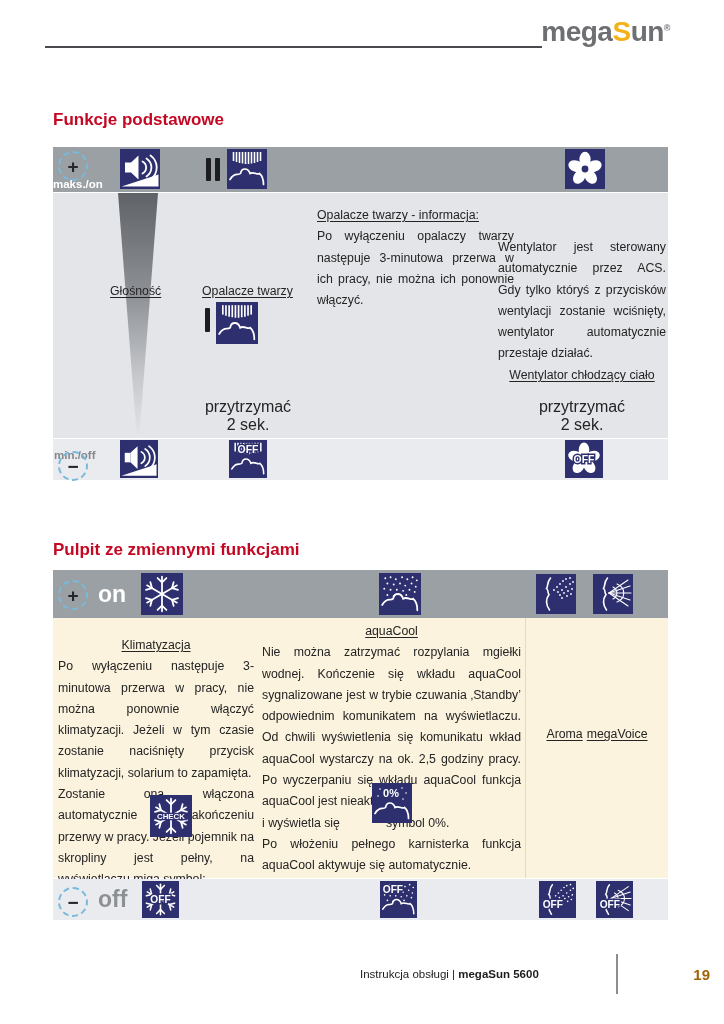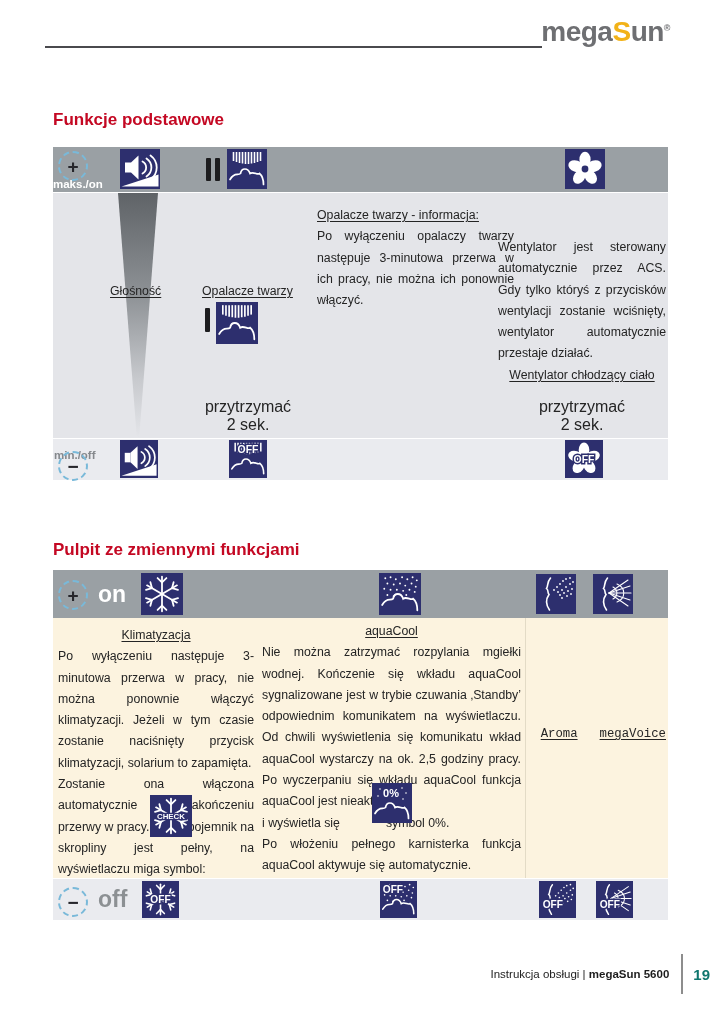"Klimatyzacja" div.col { top: 7px -> 17px }
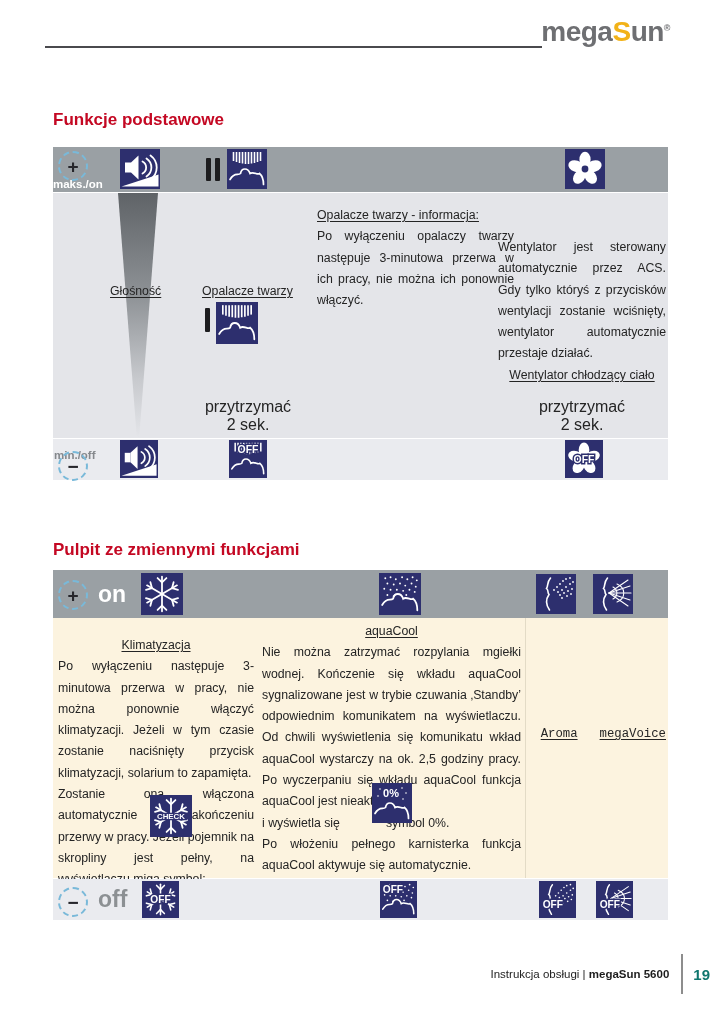"Aroma" div.col { font-family: Liberation Mono, monospace -> none; gap: 22px -> 4px; justify-content: flex-end -> center }
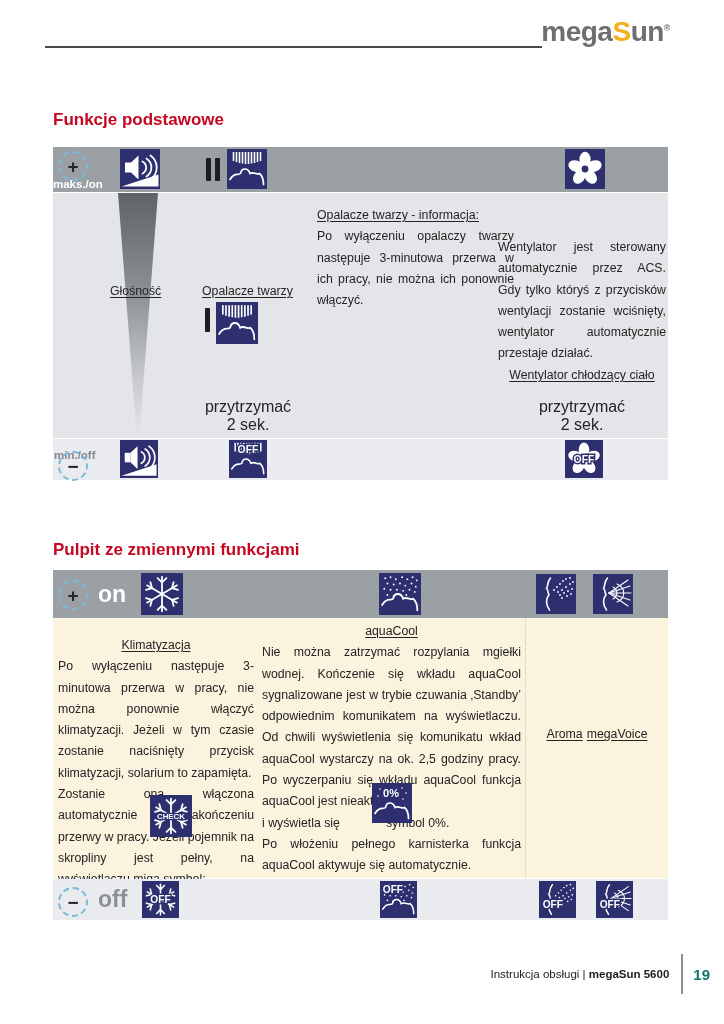"Instrukcja obsługi | megaSun 5600" .pagefoot { justify-content: flex-end -> space-between }
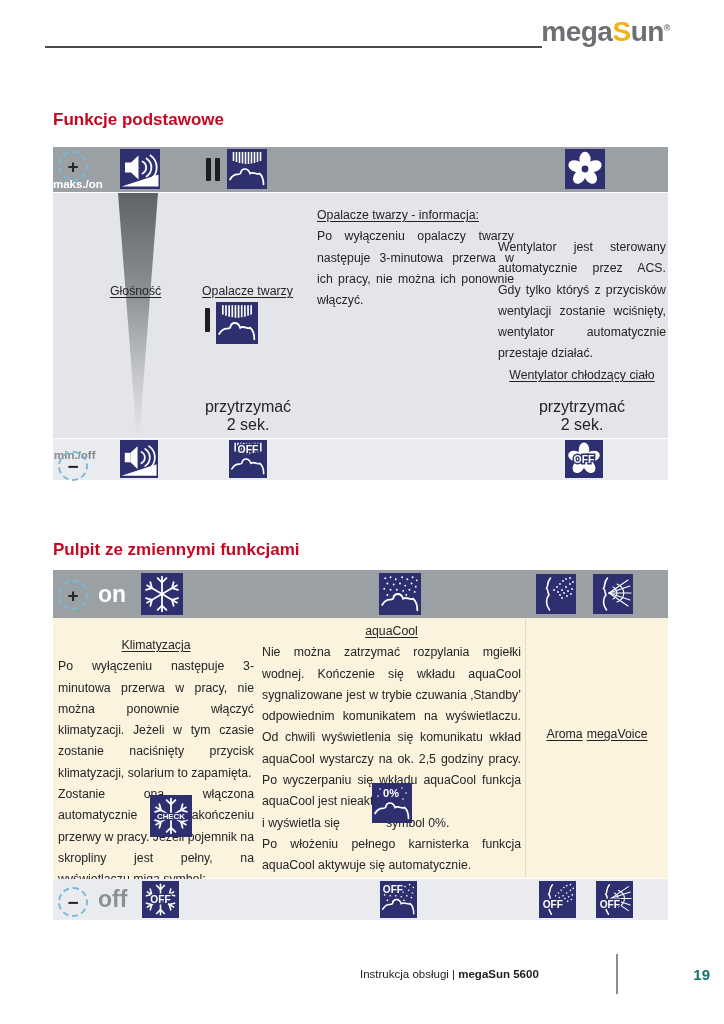"19" .pagefoot .pg { color: #0f766e -> #a16207 }
